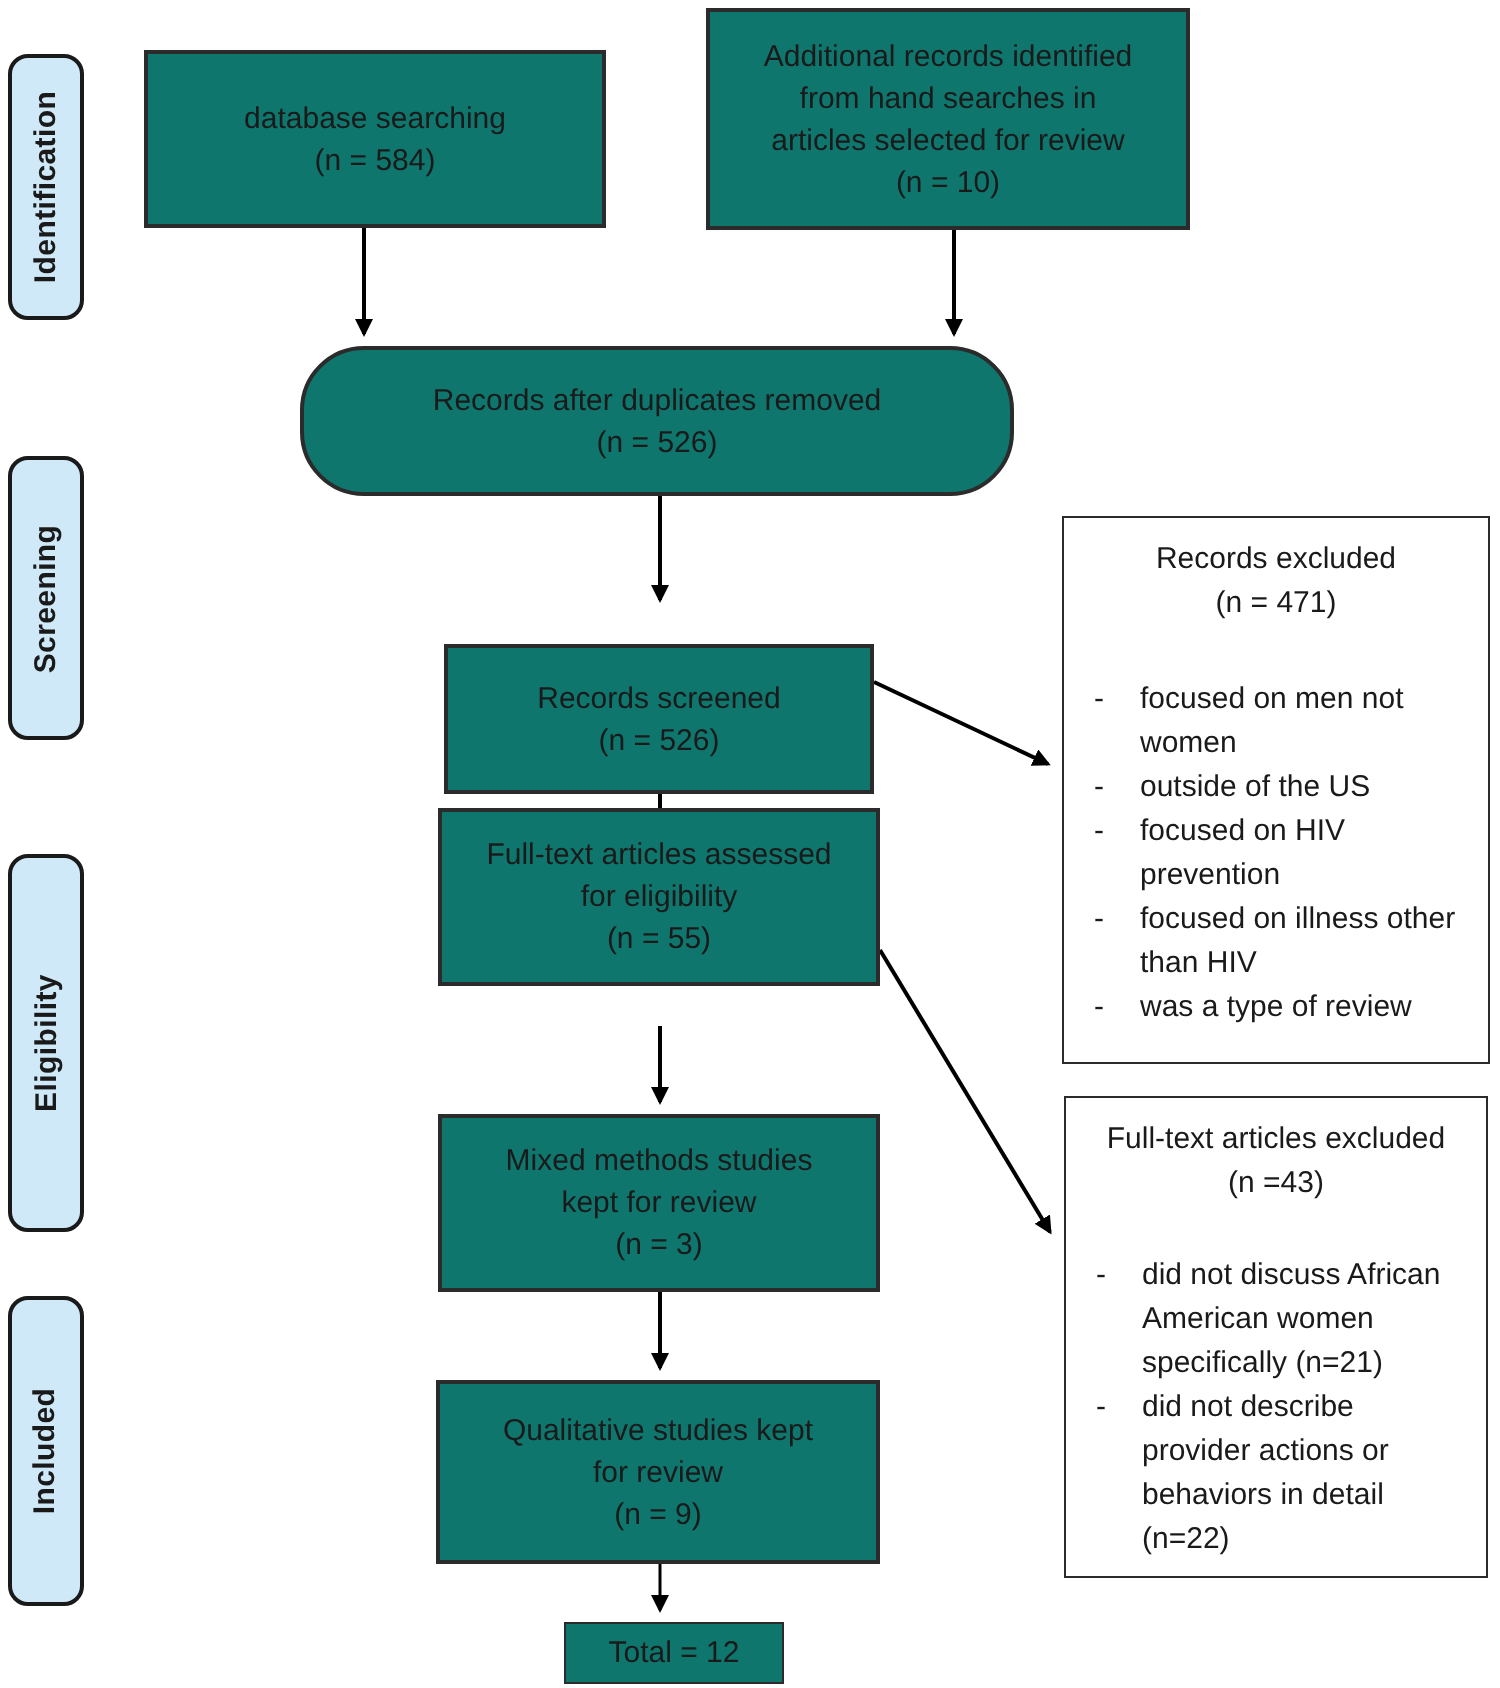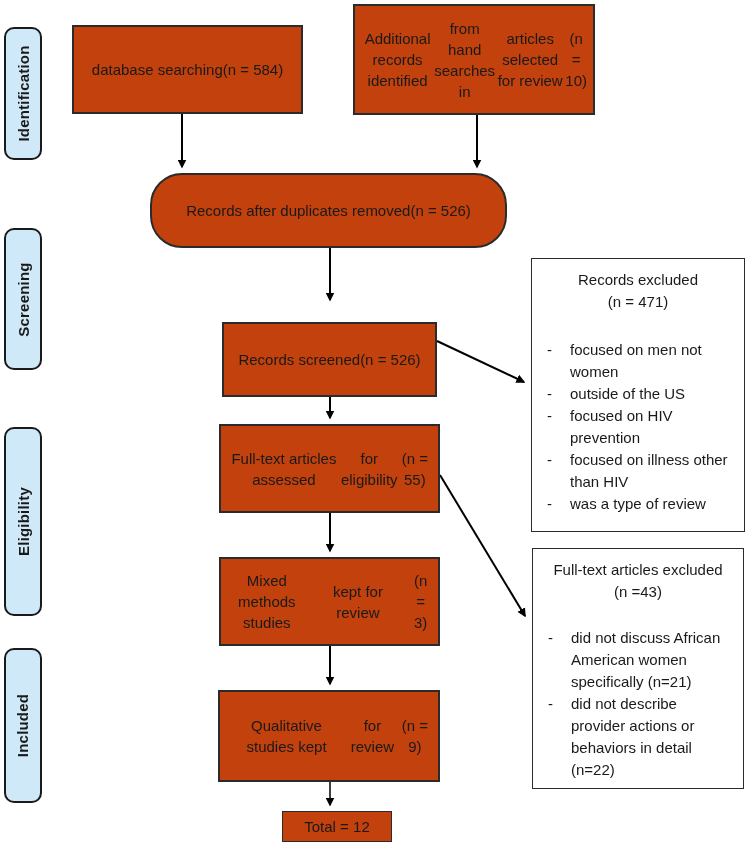"Additional records identified" .box { background: #c2410c -> #0f766e; flex-direction: row -> column; text-align: center -> right }
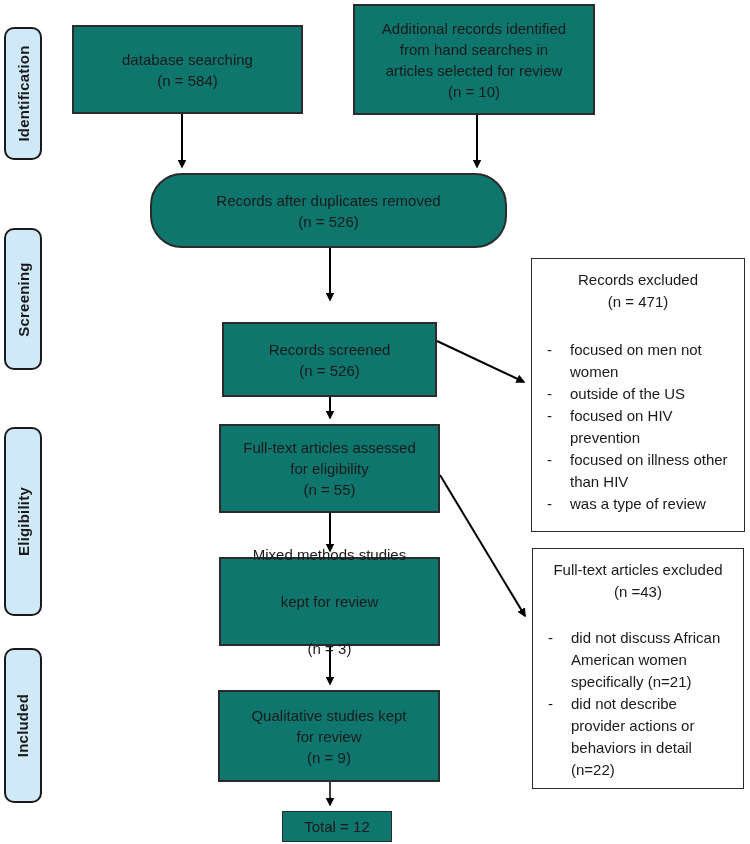"Full-text articles assessed" .box-fulltext { top: 424px -> 404px }
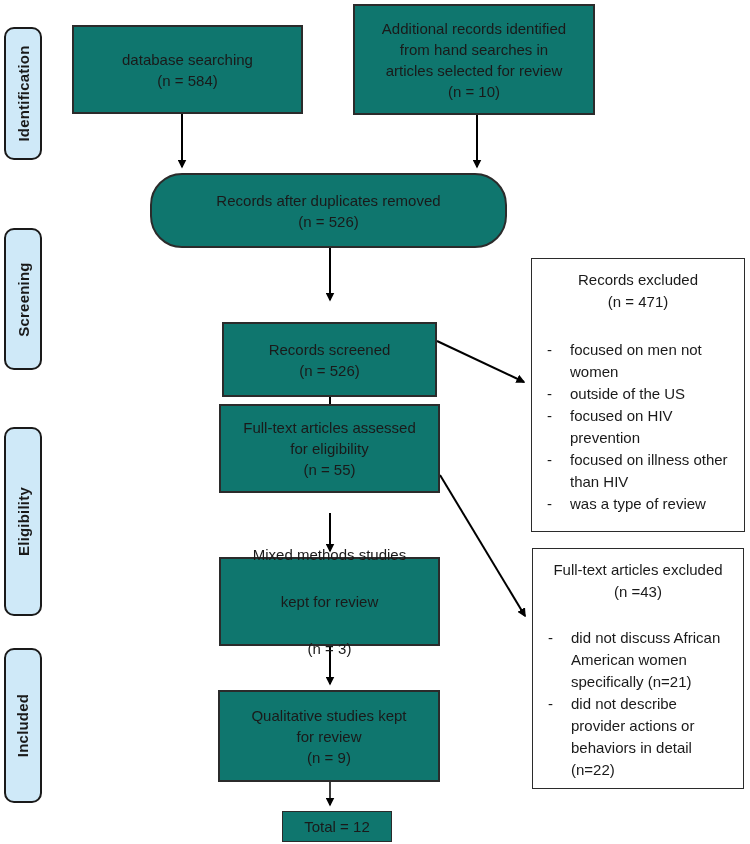"Mixed methods studies" .box-mixed { gap: 26px -> none }
